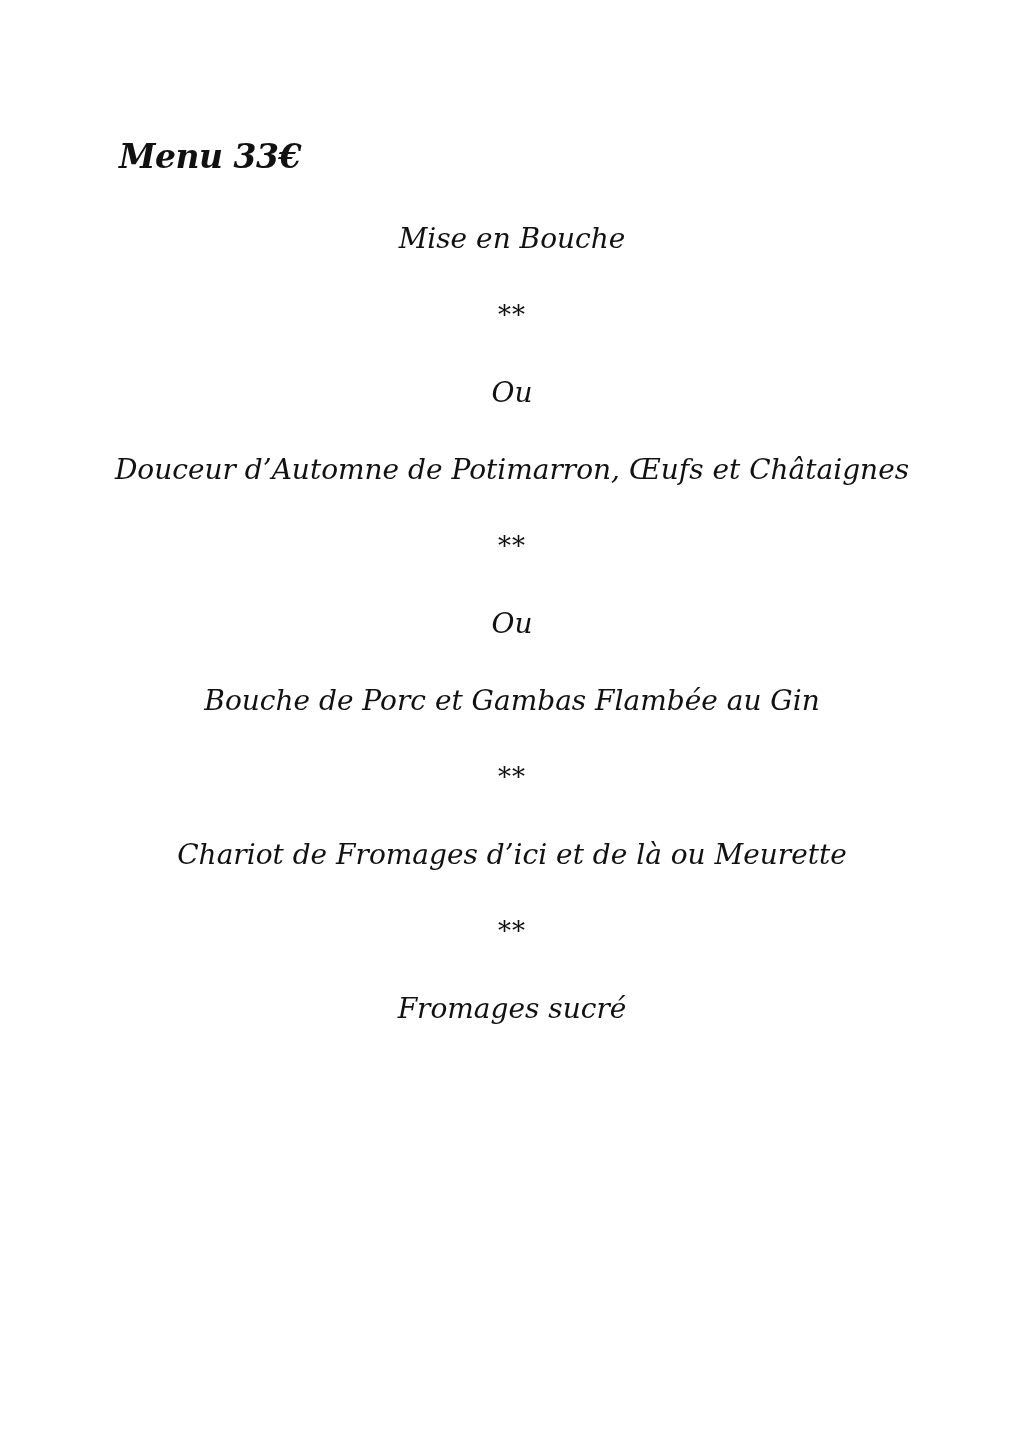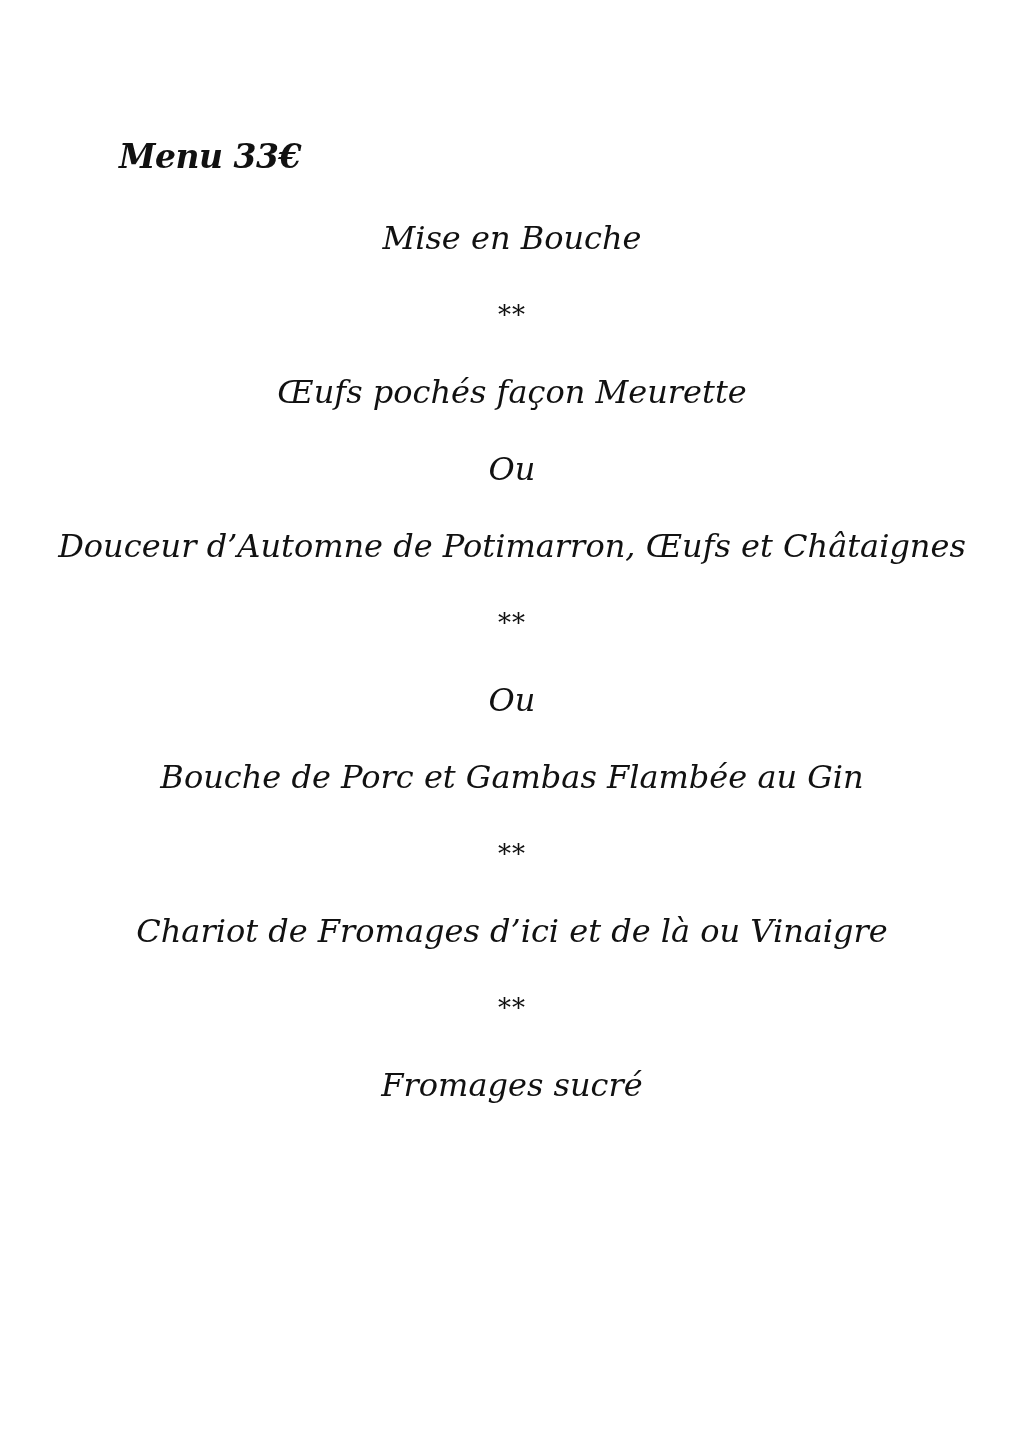"Mise en Bouche" .line { font-size: 32px -> 28px }
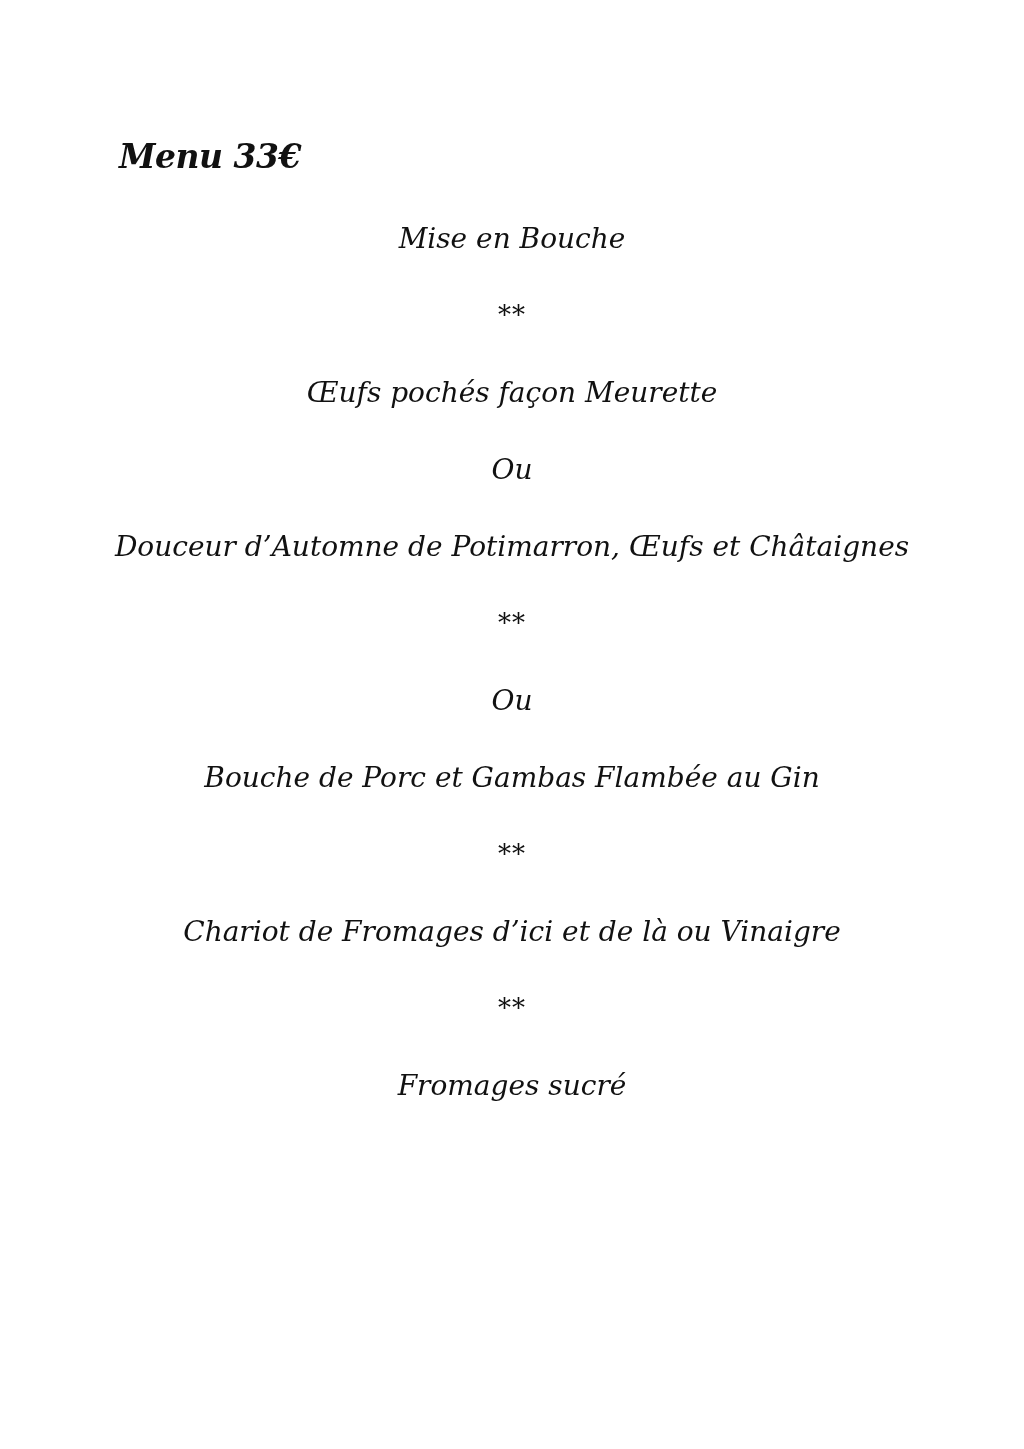"Œufs pochés façon Meurette" div.line { html: <div>Œufs pochés façon Meurette</div> -> none }
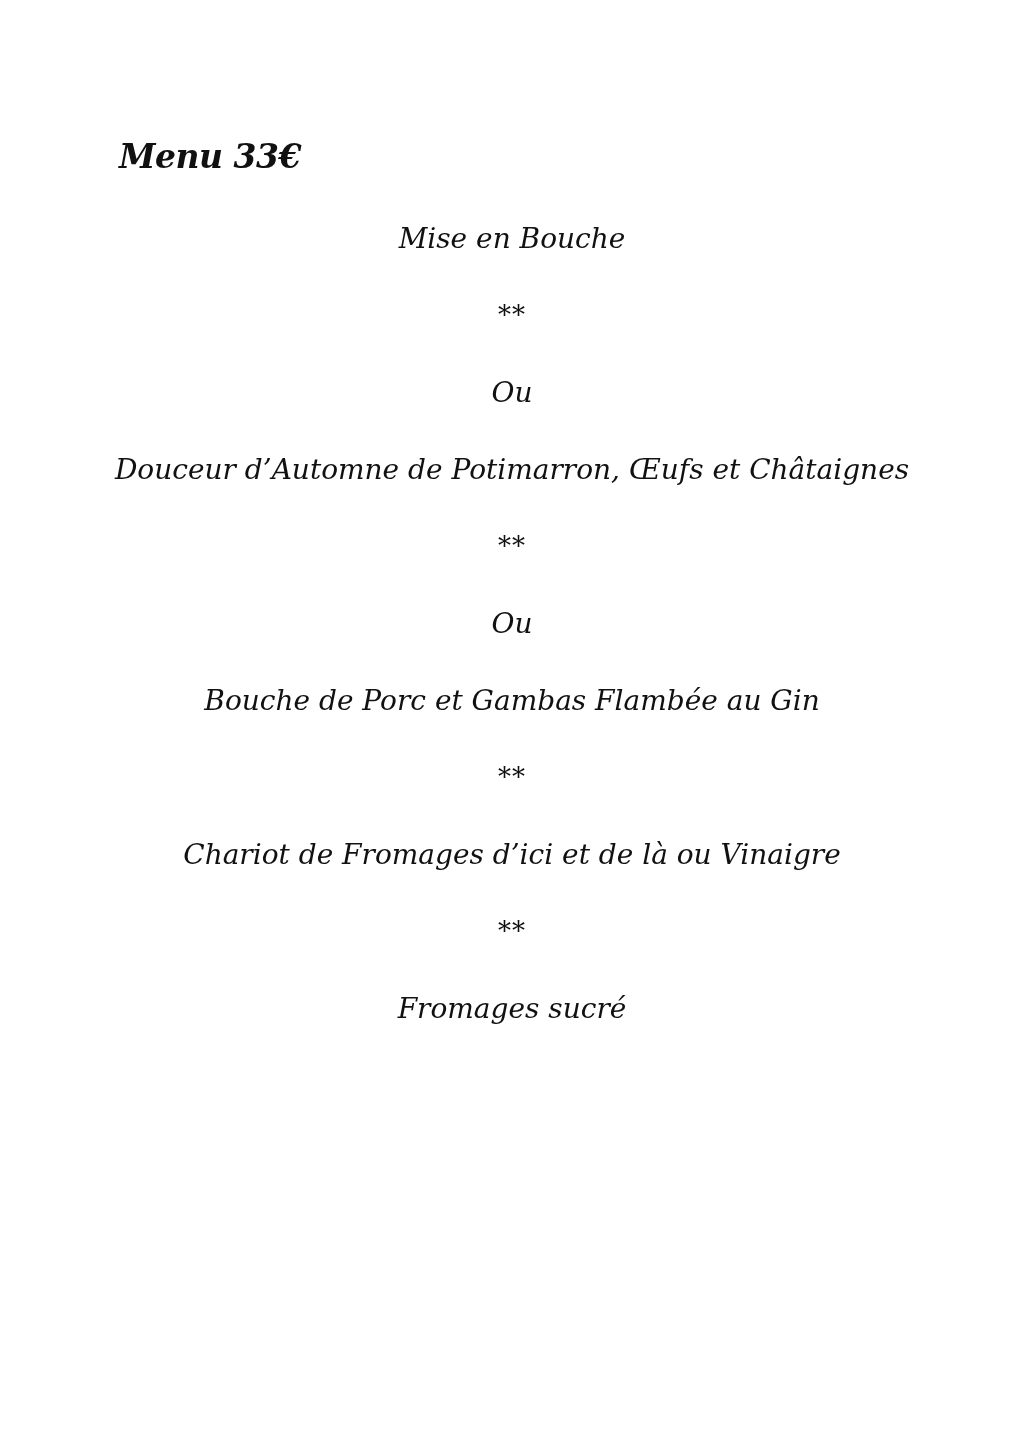"Chariot de Fromages d’ici et" div.line { text: Vinaigre -> Meurette }
